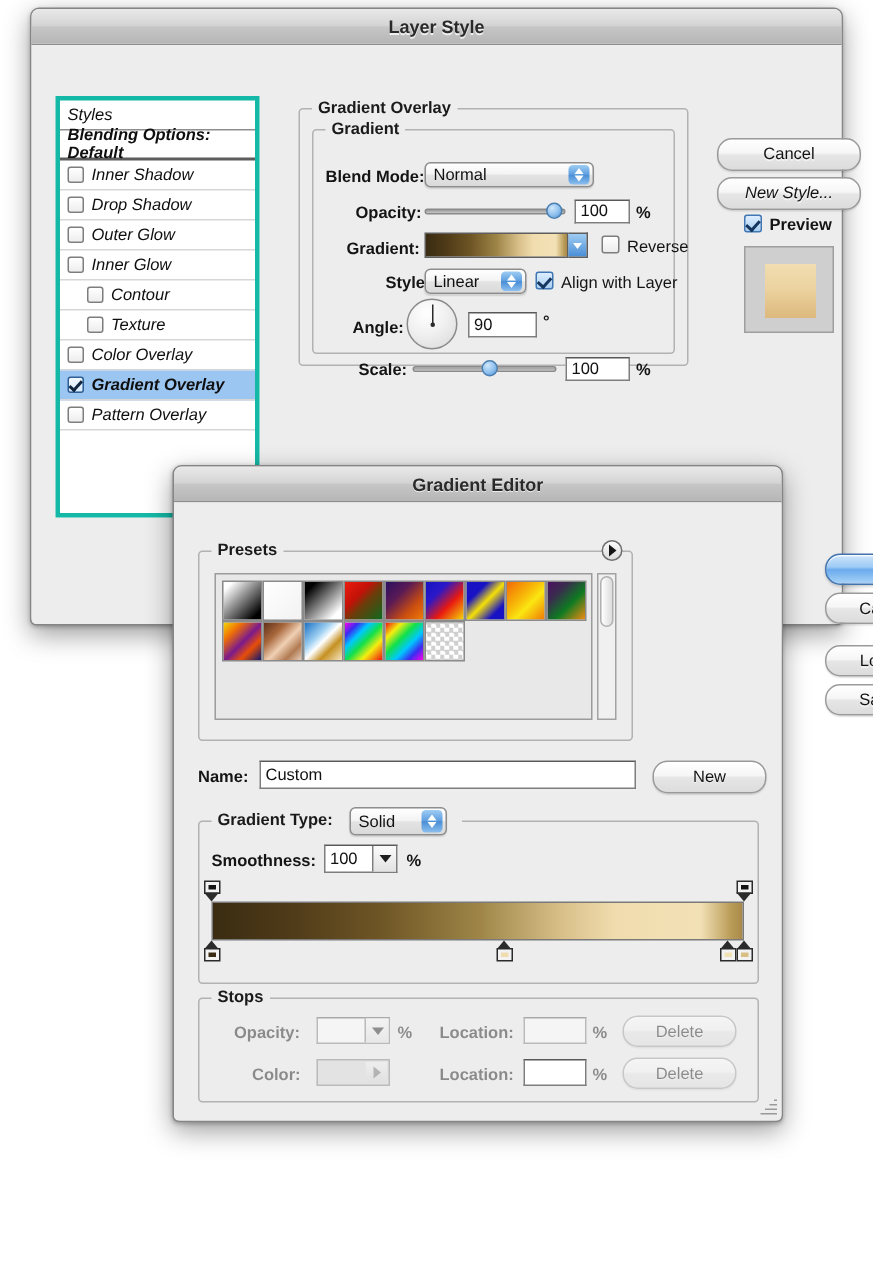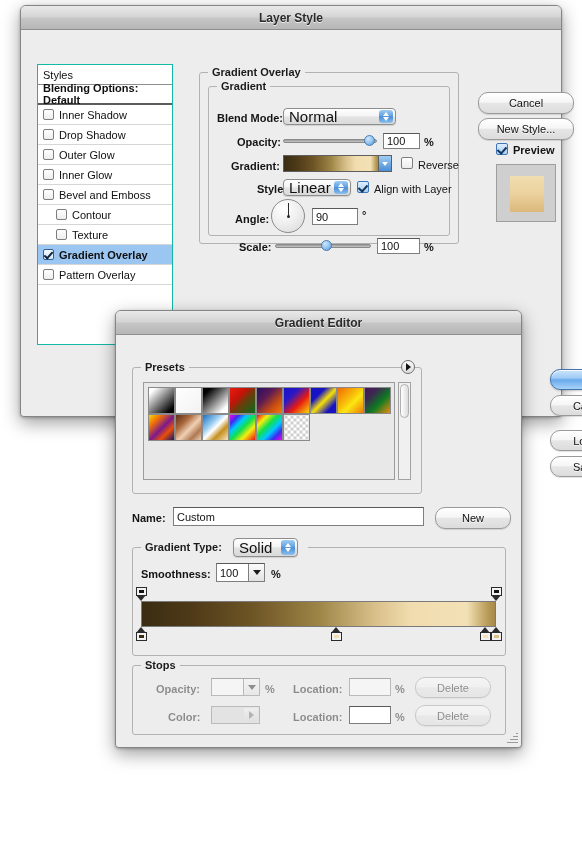"Styles" .stylelist { border: 1px solid #14b8a6 -> 3px solid #14b8a6; font-style: none -> italic }
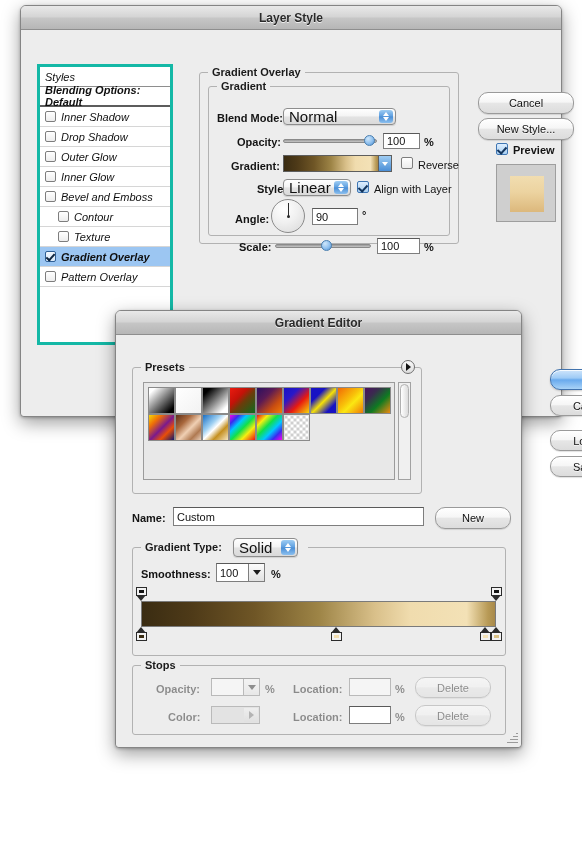"Normal" .popup { font-size: 15px -> 11px }
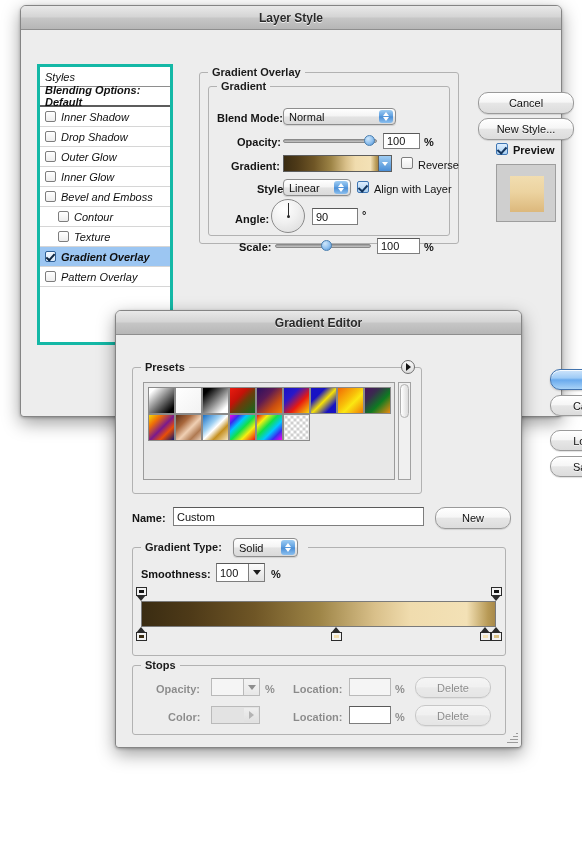"New Style..." div.btn { font-style: none -> italic }
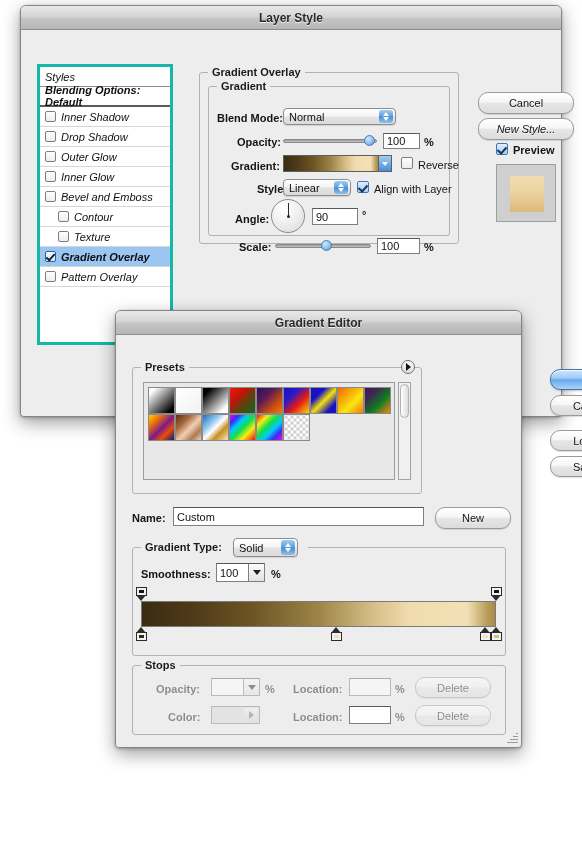"Bevel and Emboss" div.srow { html: <div> <span></span> <span>Bevel and Emboss</span> </div> -> none }
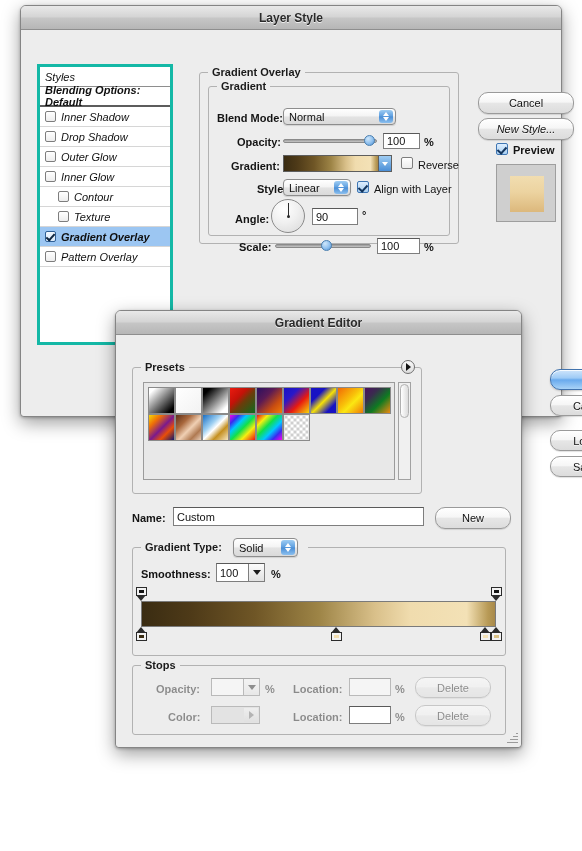"Color Overlay" div.srow { html: none -> <div> <span></span> <span>Color Overlay</span> </div> }
